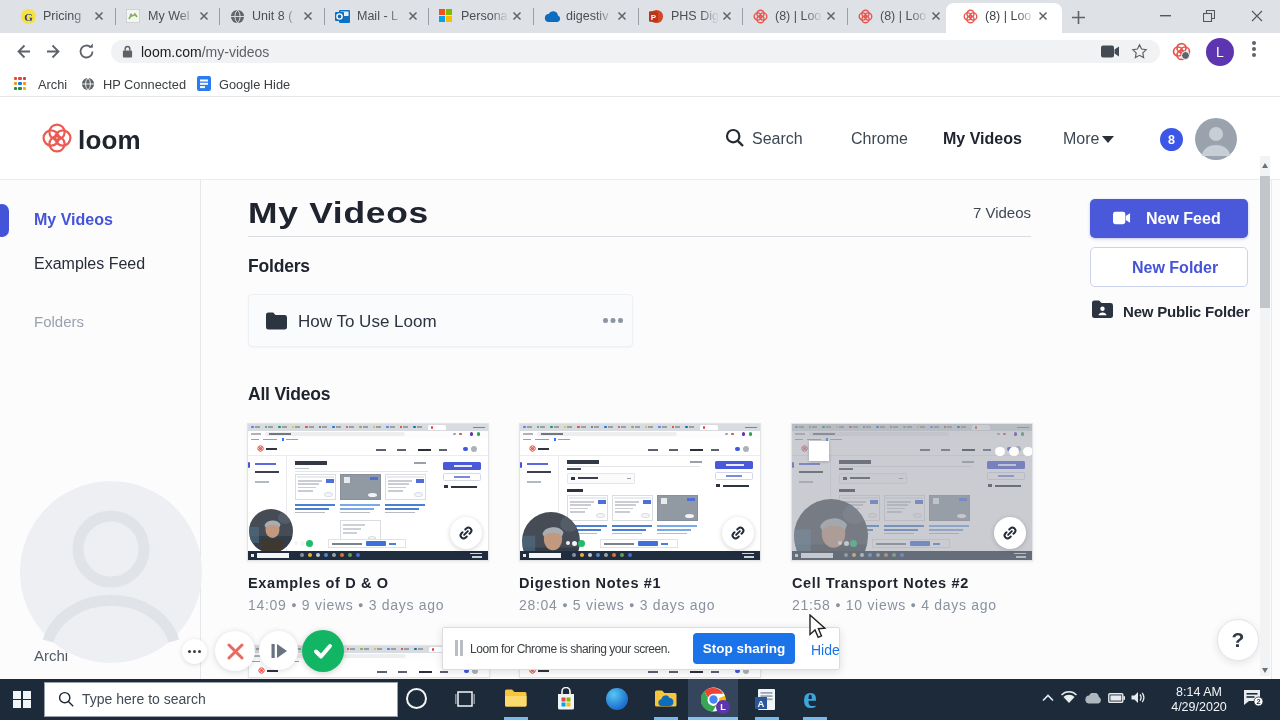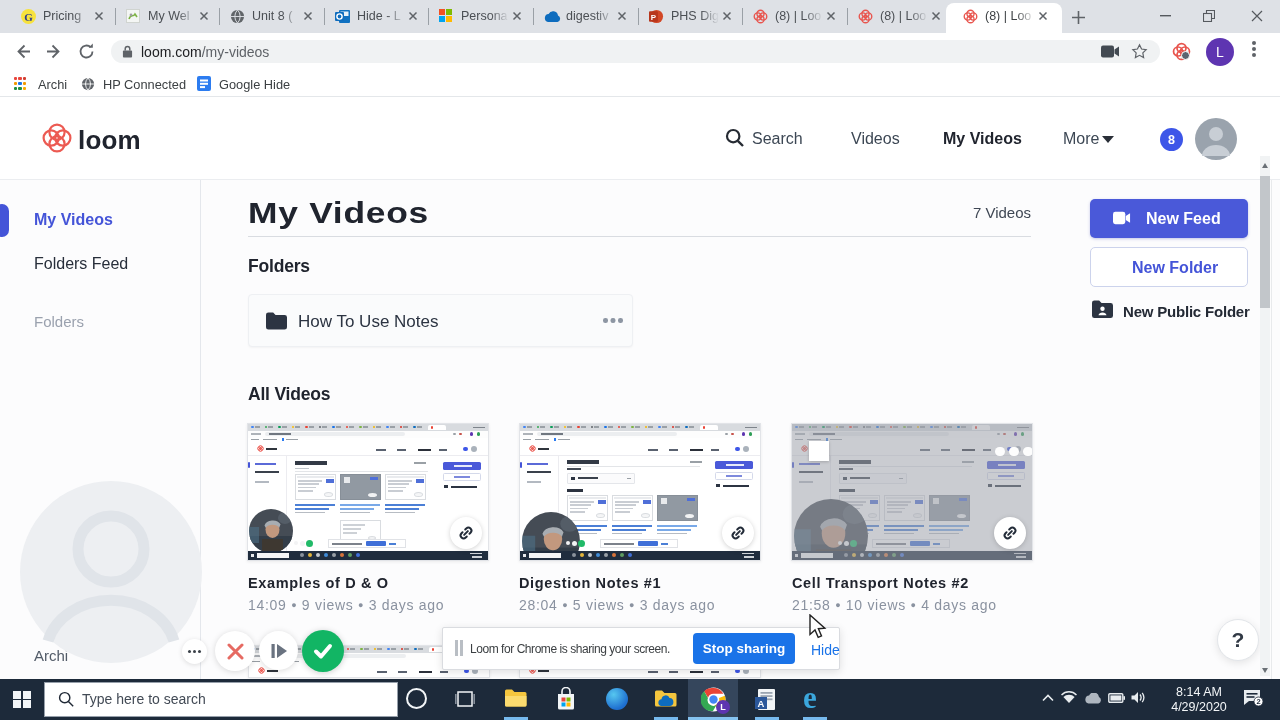"Hide - L" div.abs { text: Hide -> Mail }
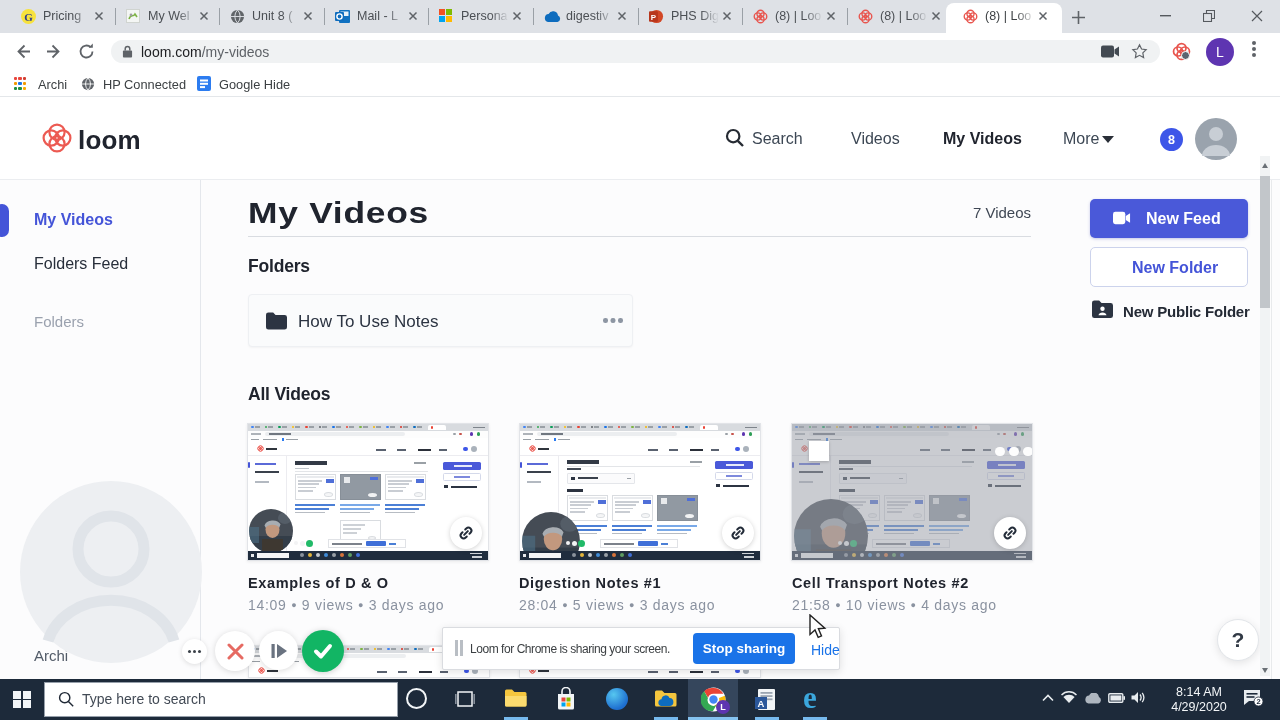"Videos" div.abs { text: Videos -> Chrome }
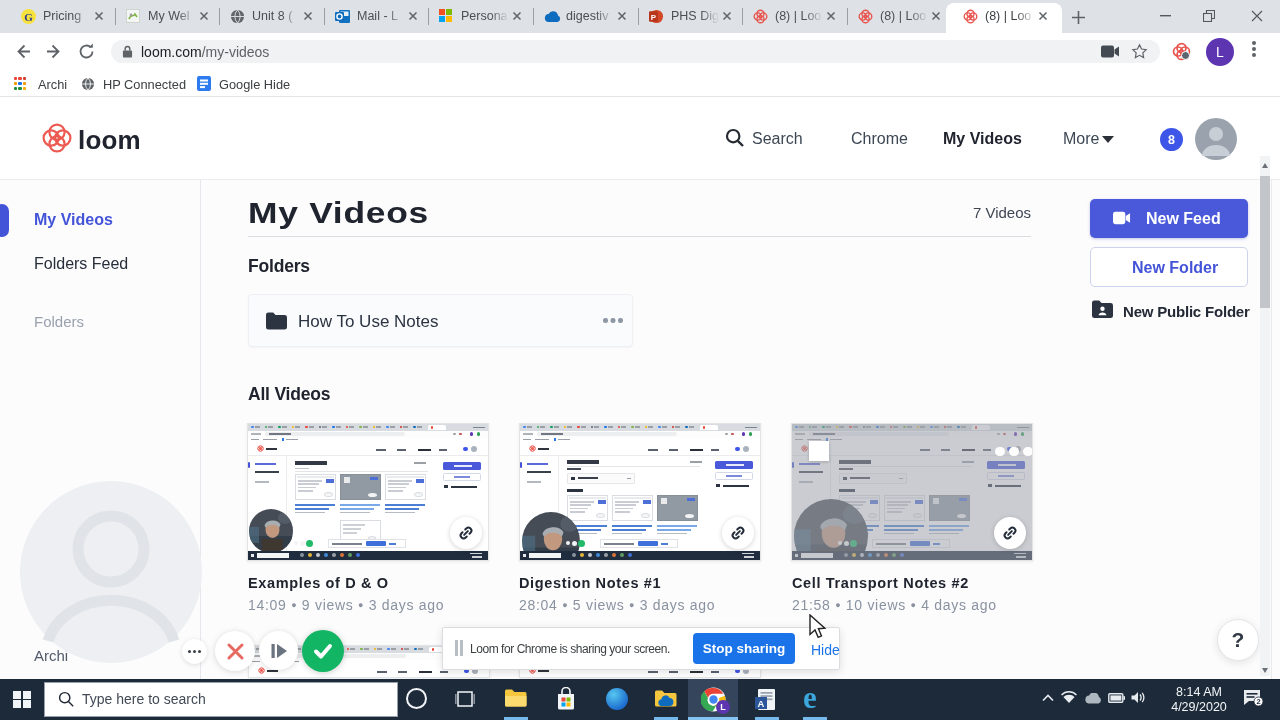"Folders Feed" div.abs { text: Folders -> Examples }
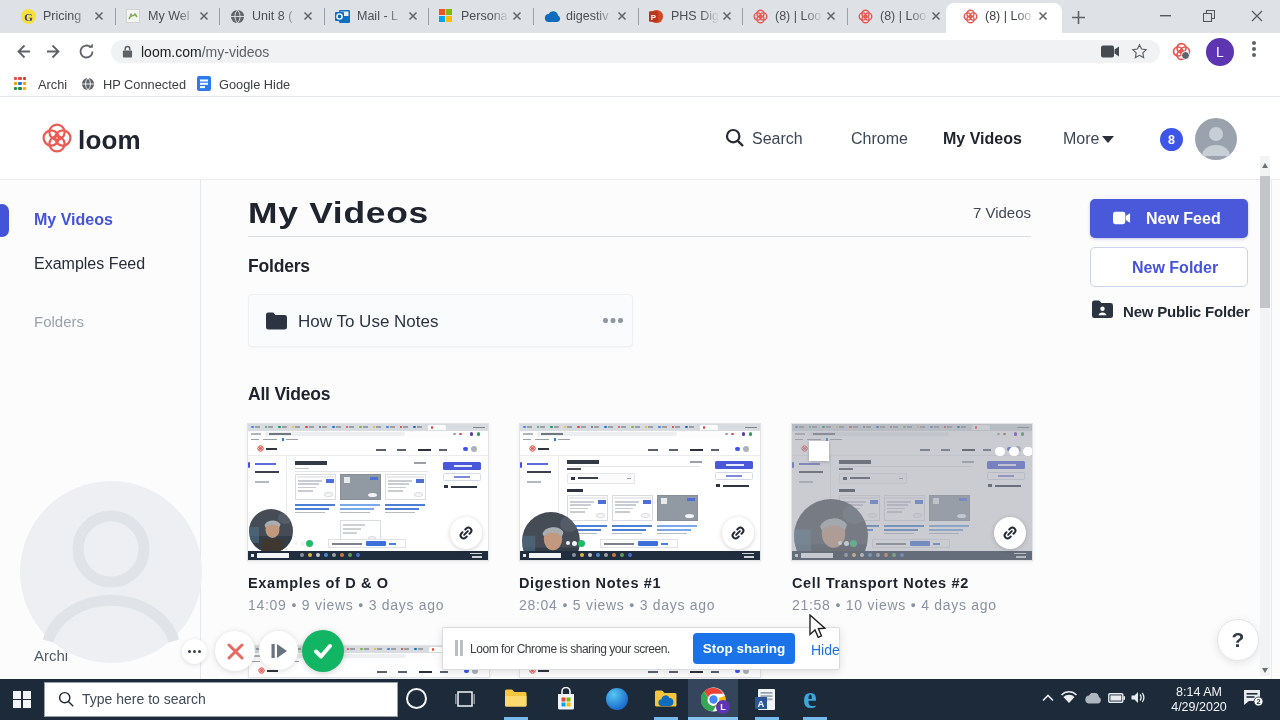"How To Use Notes" div.abs { text: Notes -> Loom }
